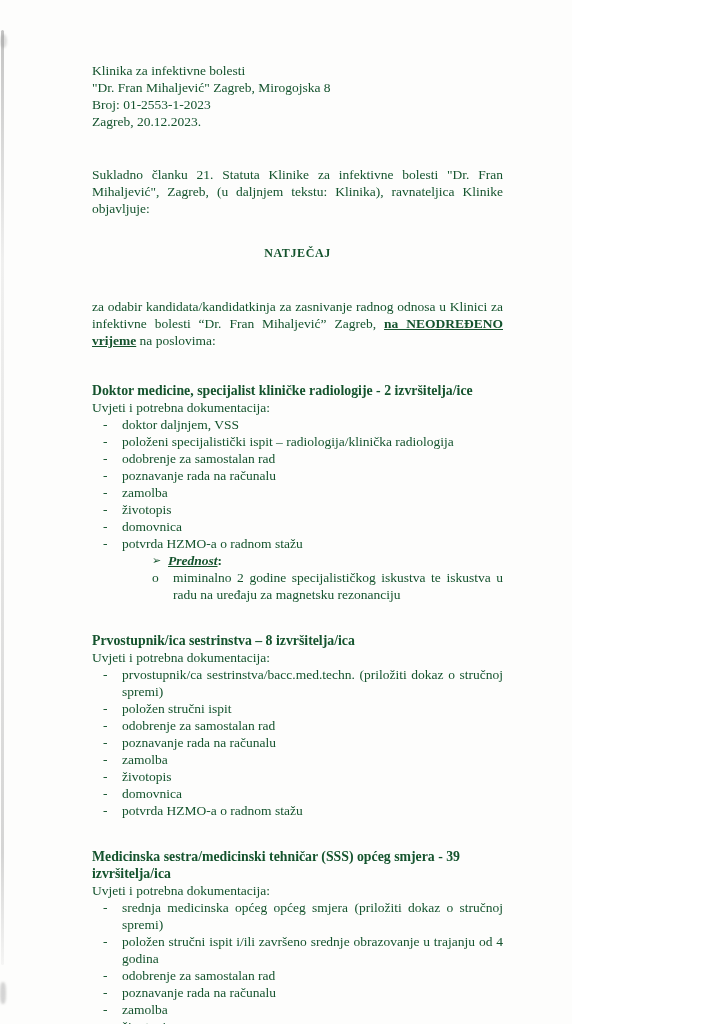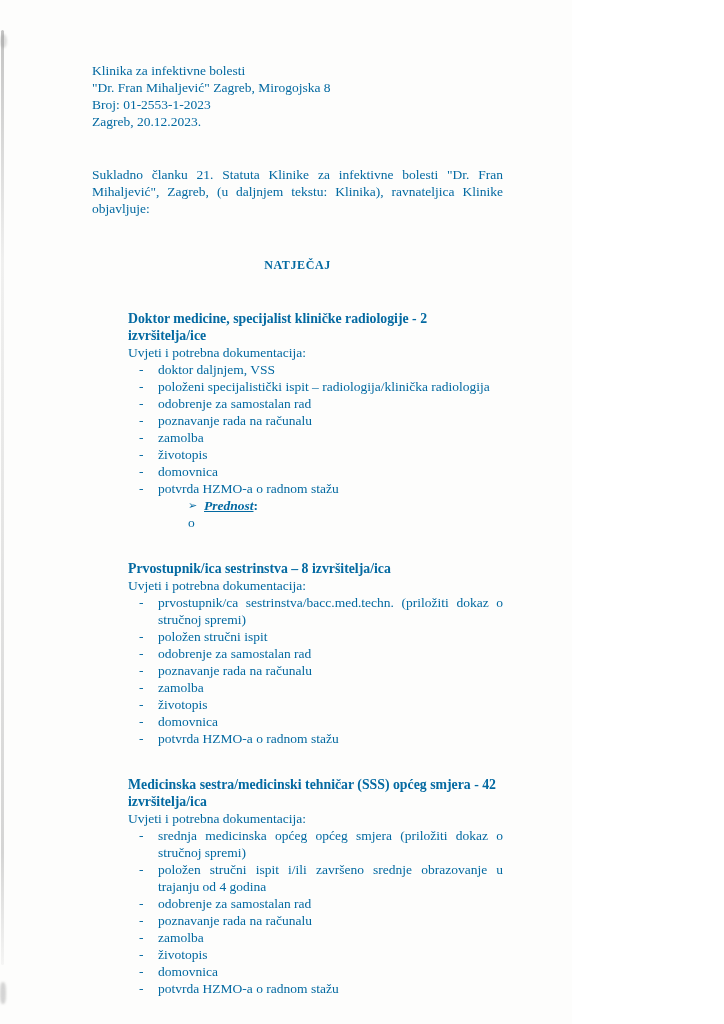"Klinika za infektivne bolesti" .page { color: #0369a1 -> #14532d }
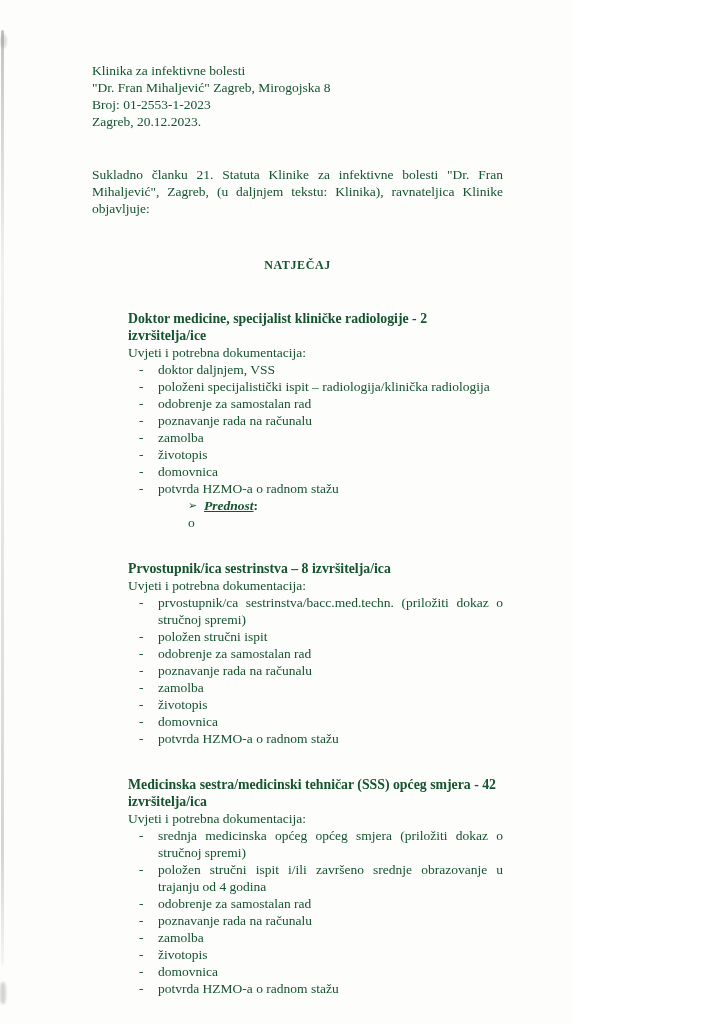"Sukladno članku 21. Statuta Klinike" .intro { margin-bottom: 40px -> 28px }
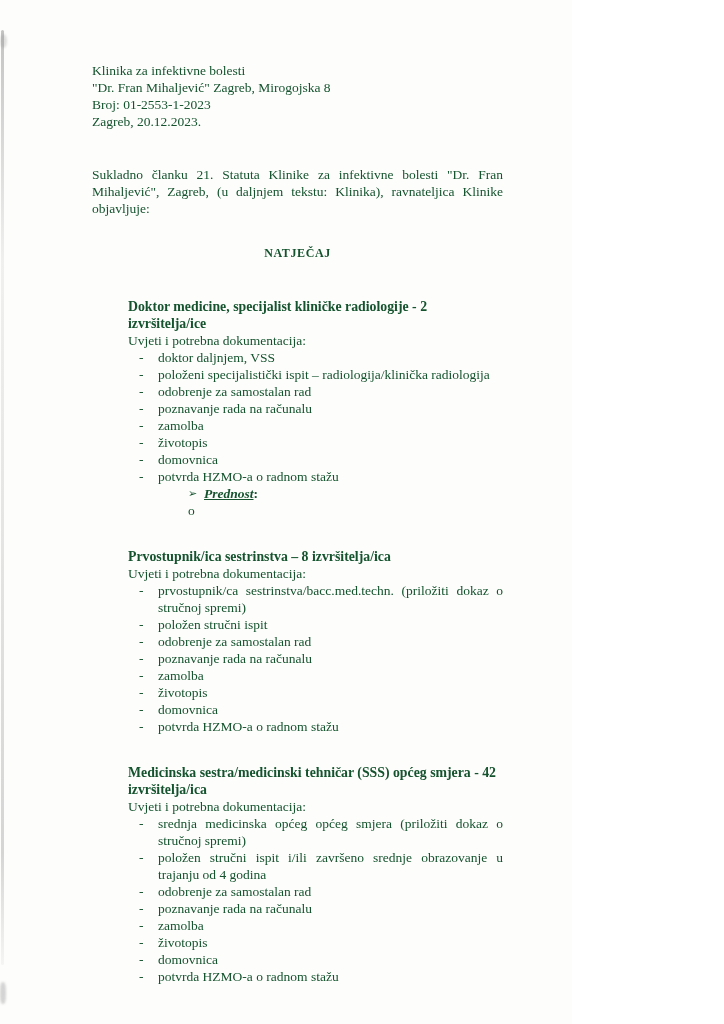"za odabir kandidata/kandidatkinja za" p.para { html: none -> <p><span>za odabir kandidata/kandidatkinja za zasnivanje radnog odnosa u Klinici za infektivne bolesti “Dr. Fran Mihaljević” Zagreb, </span><span>na NEODREĐENO vrijeme</span><span> na poslovima:</span></p> }
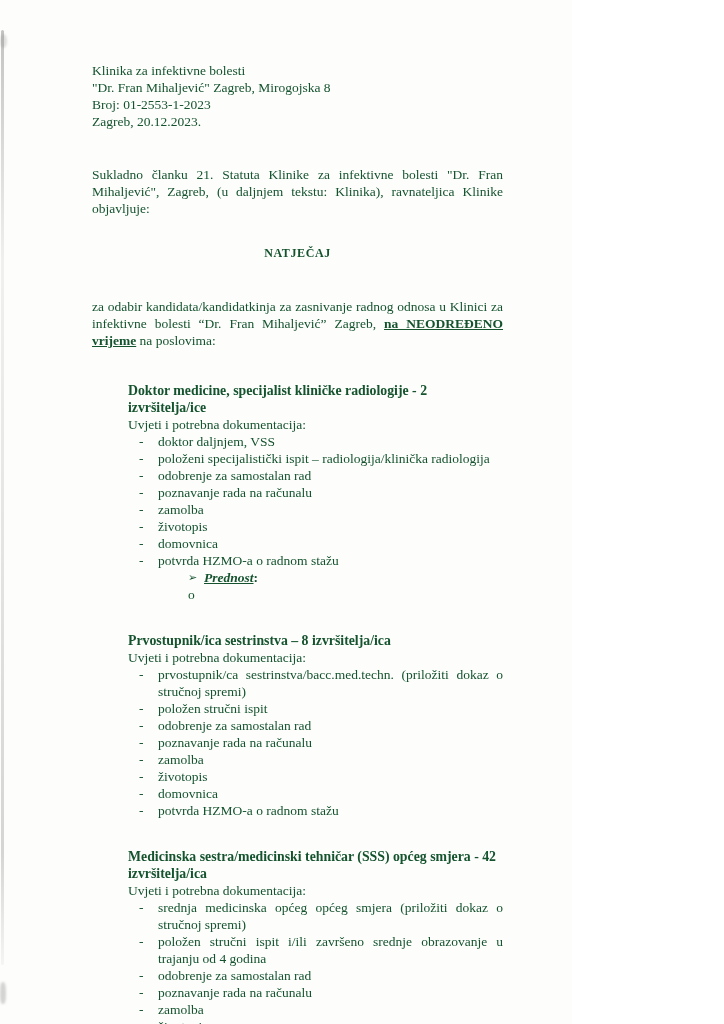"Doktor medicine, specijalist kliničke" .job { margin-left: 36px -> none }
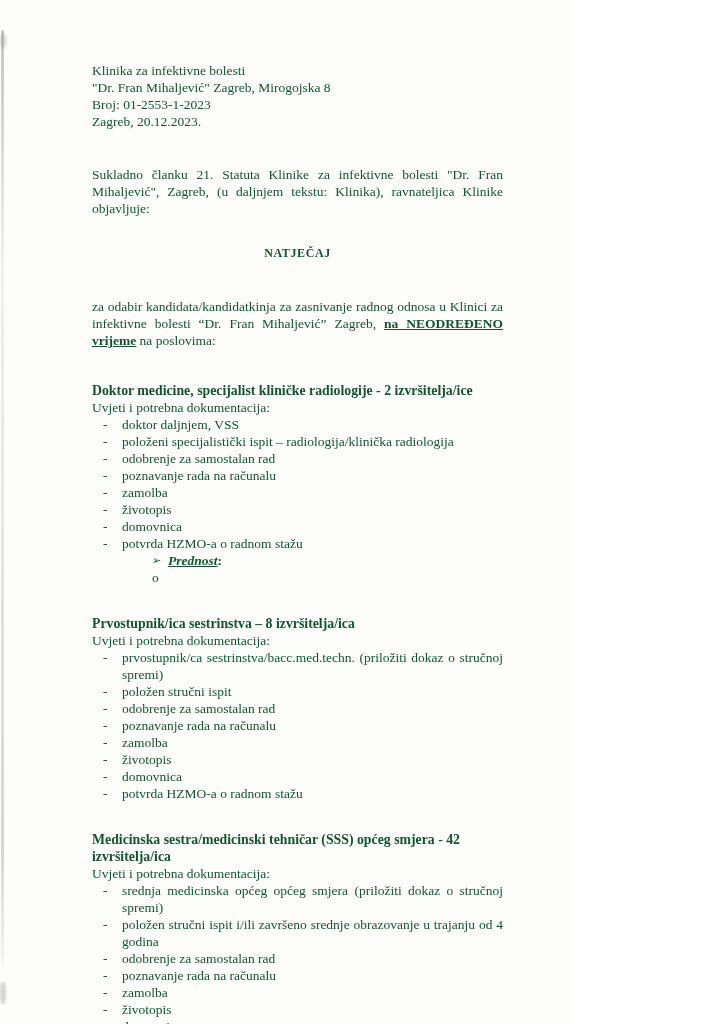"miminalno 2 godine specijalističkog" span.itext { html: none -> <span>miminalno 2 godine specijalističkog iskustva te iskustva u radu na uređaju za magnetsku rezonanciju</span> }
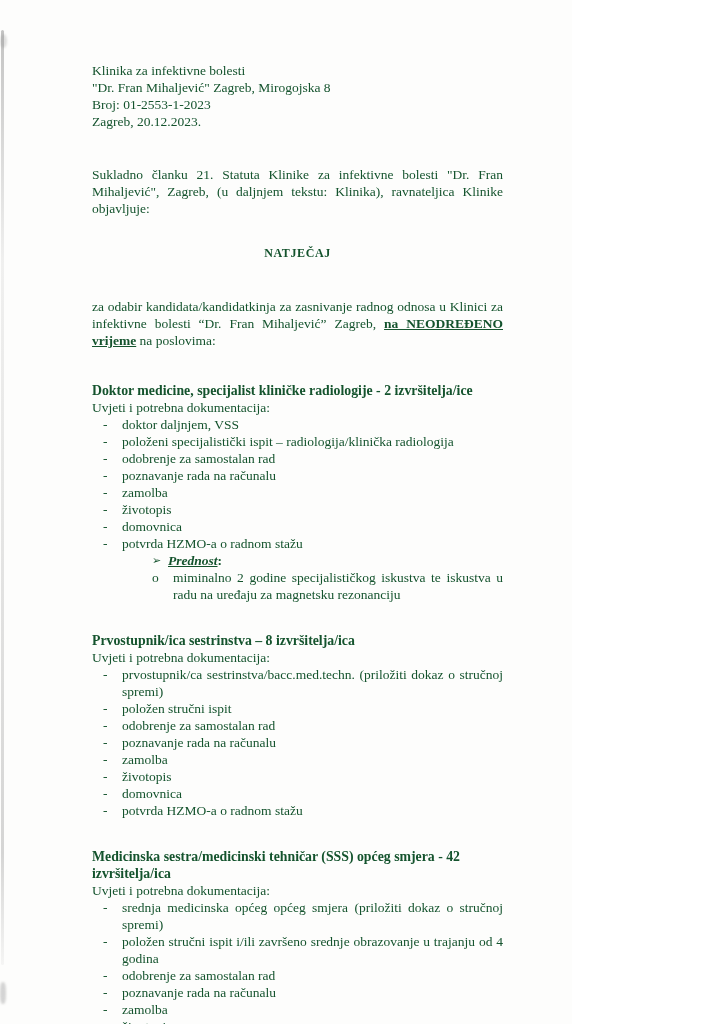"Medicinska sestra/medicinski tehničar" h3.job-heading { text: 42 -> 39 }
